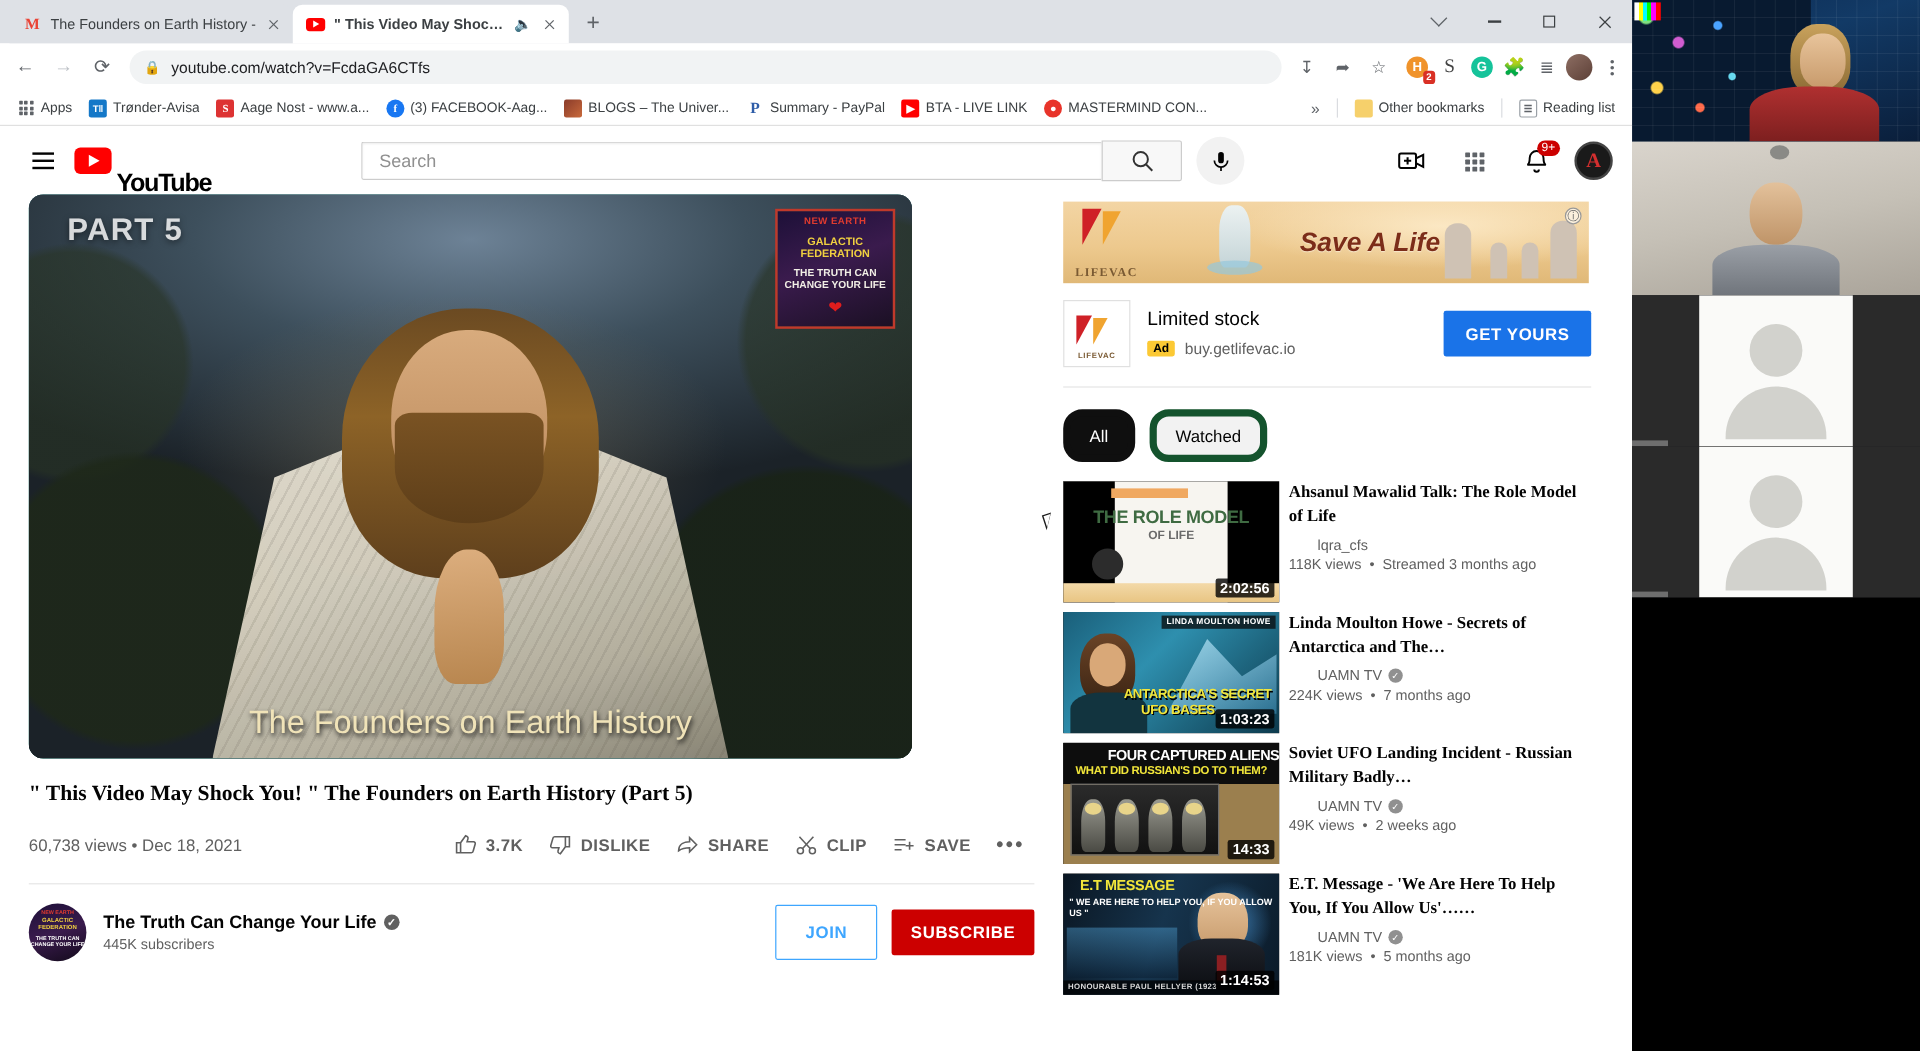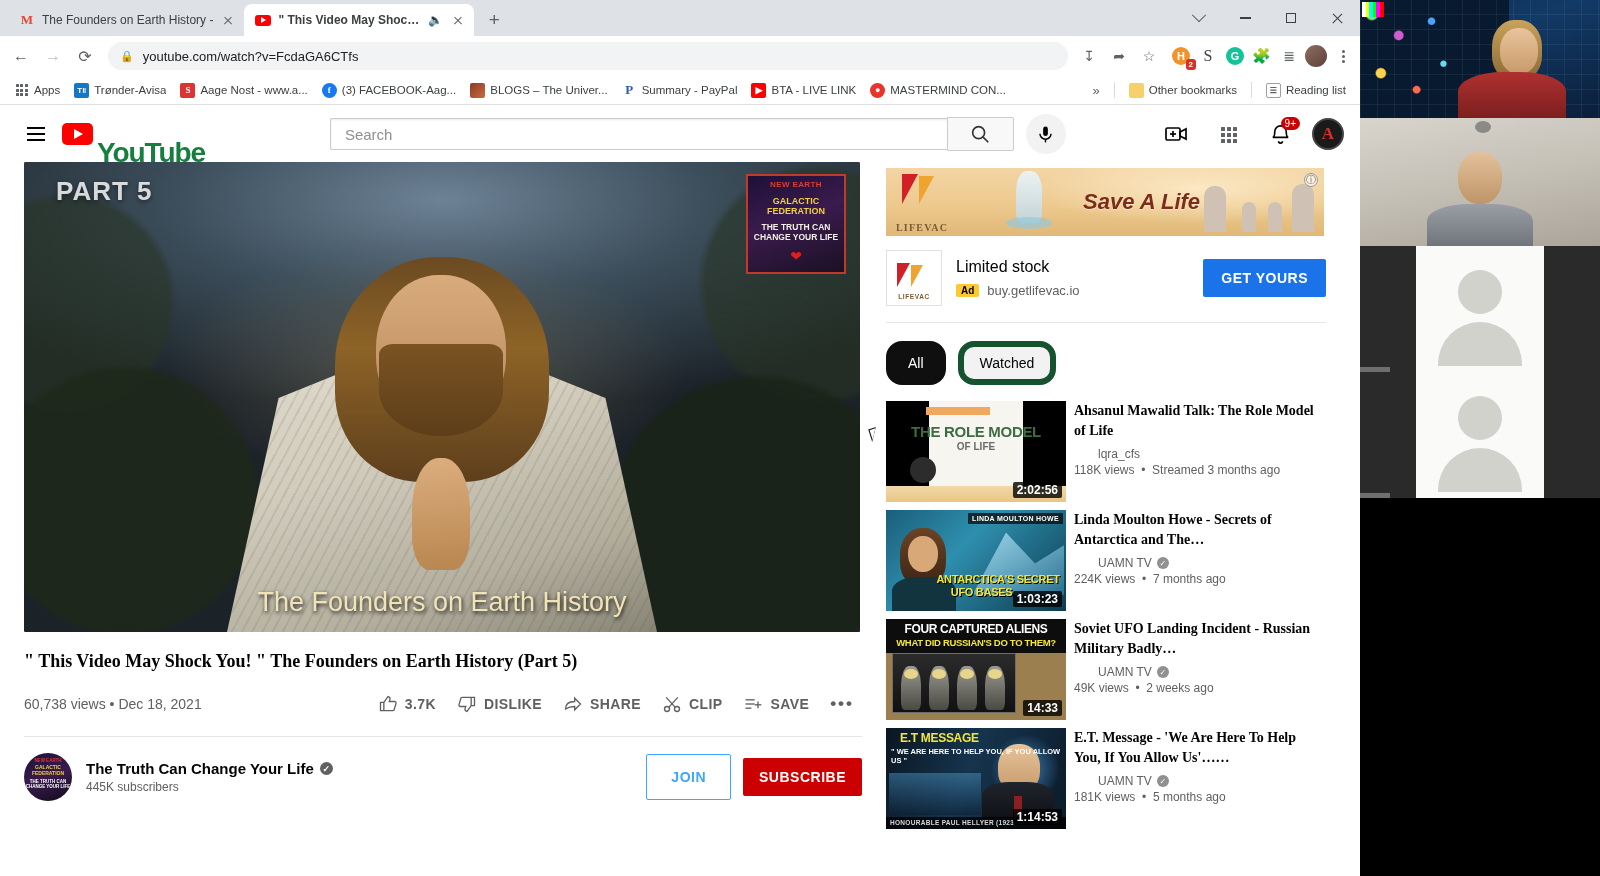"YouTube" .yt-wordmark { color: #15803d -> #000000; font-size: 28px -> 21px }
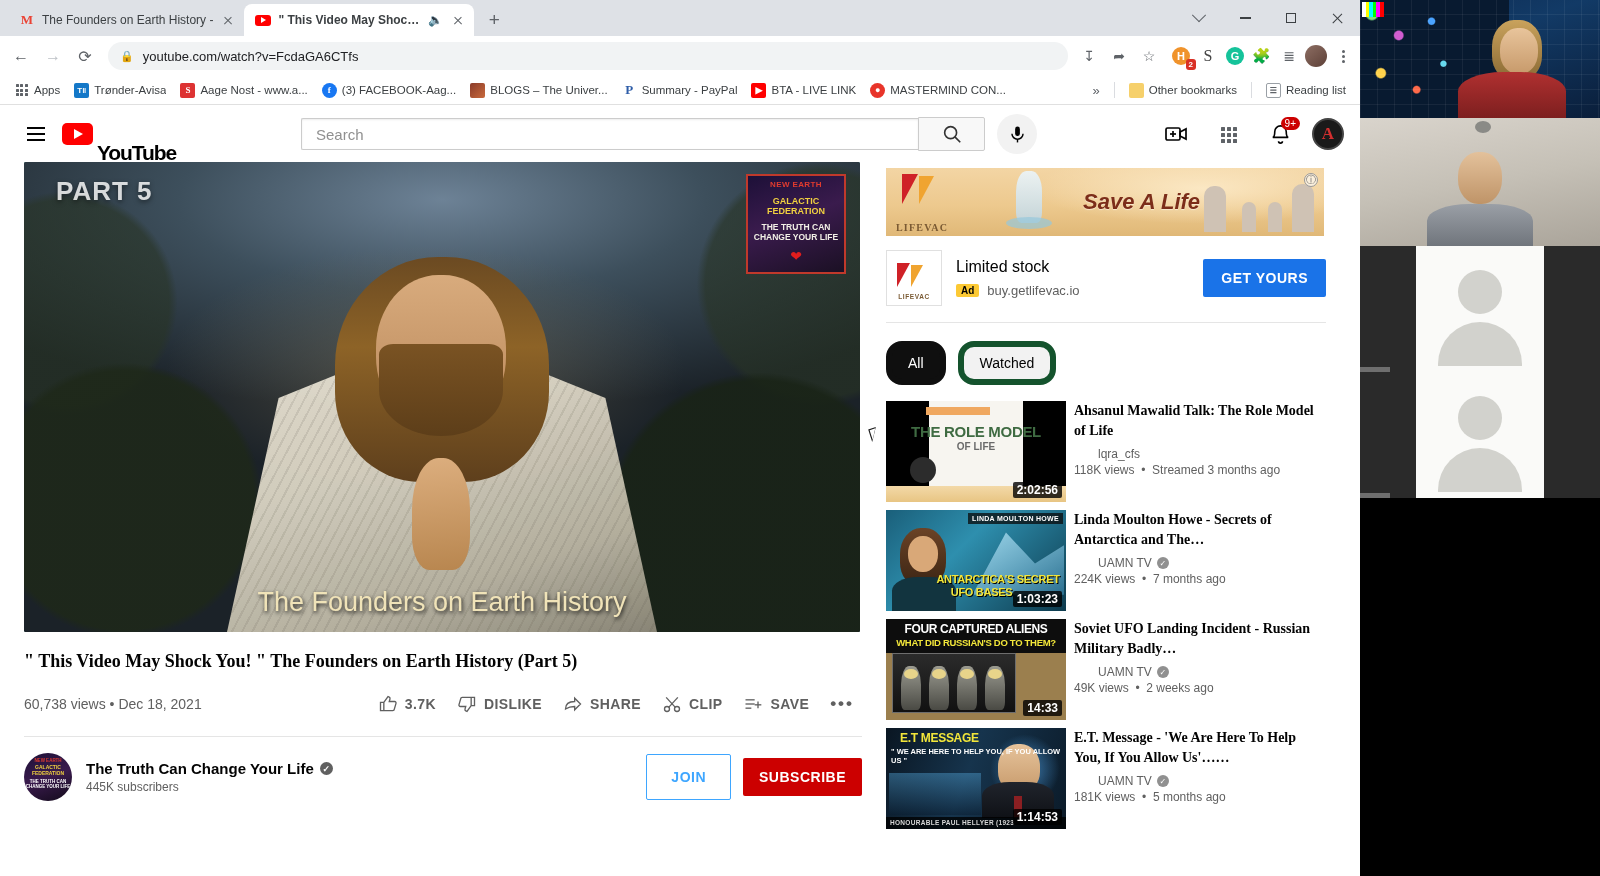"PART 5" .player { border-radius: 2px -> 12px; width: 836px -> 736px }
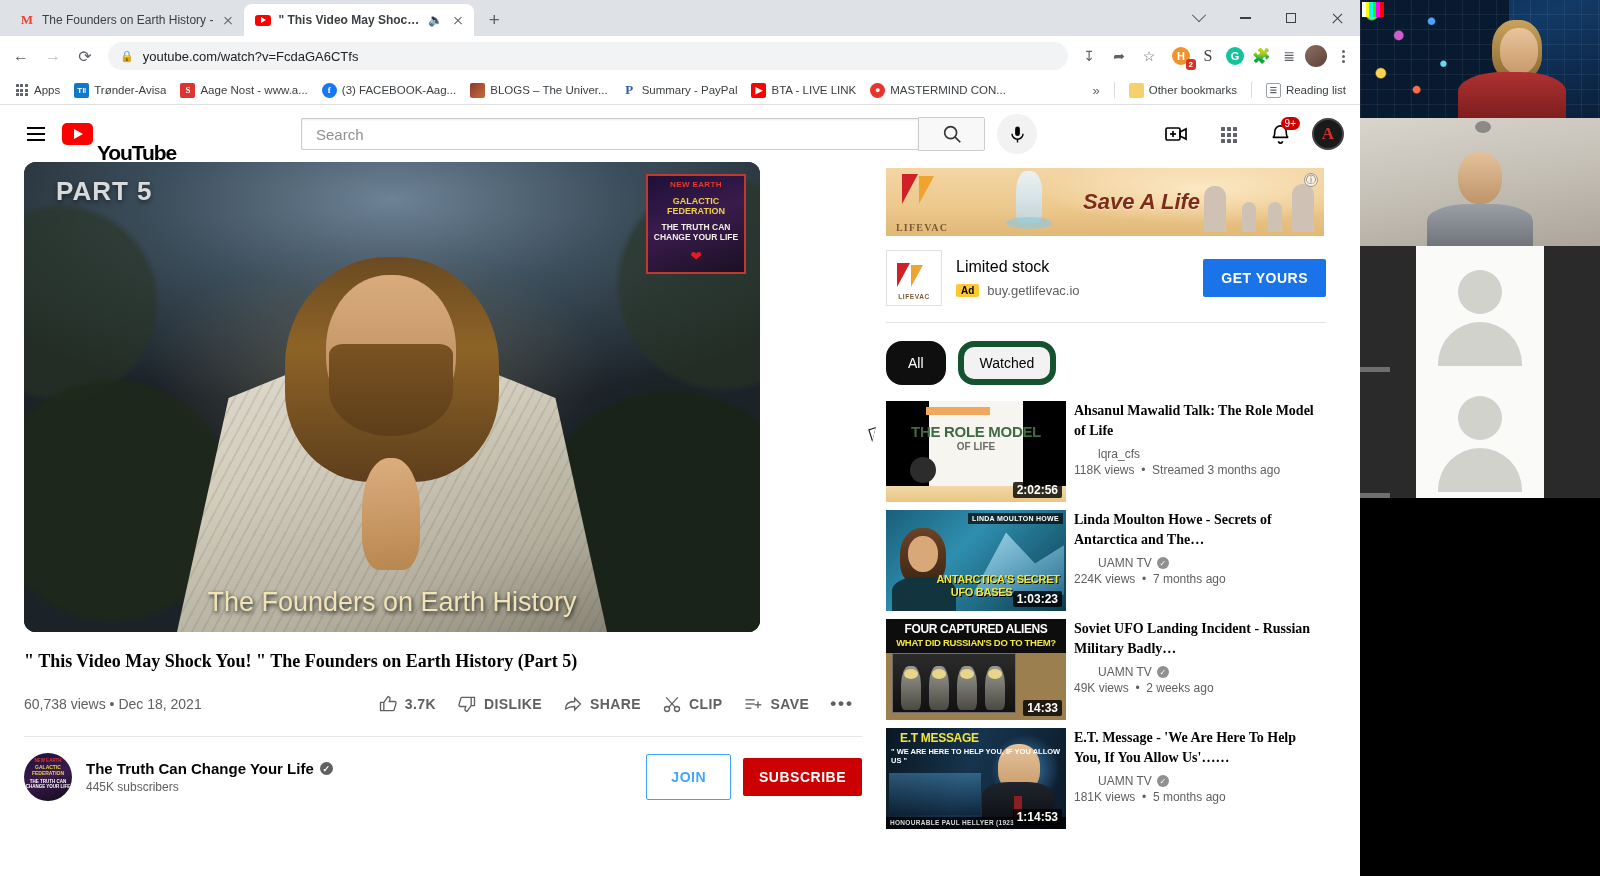"FOUR CAPTURED ALIENS" .t-sov .t1 { text-align: center -> right }
